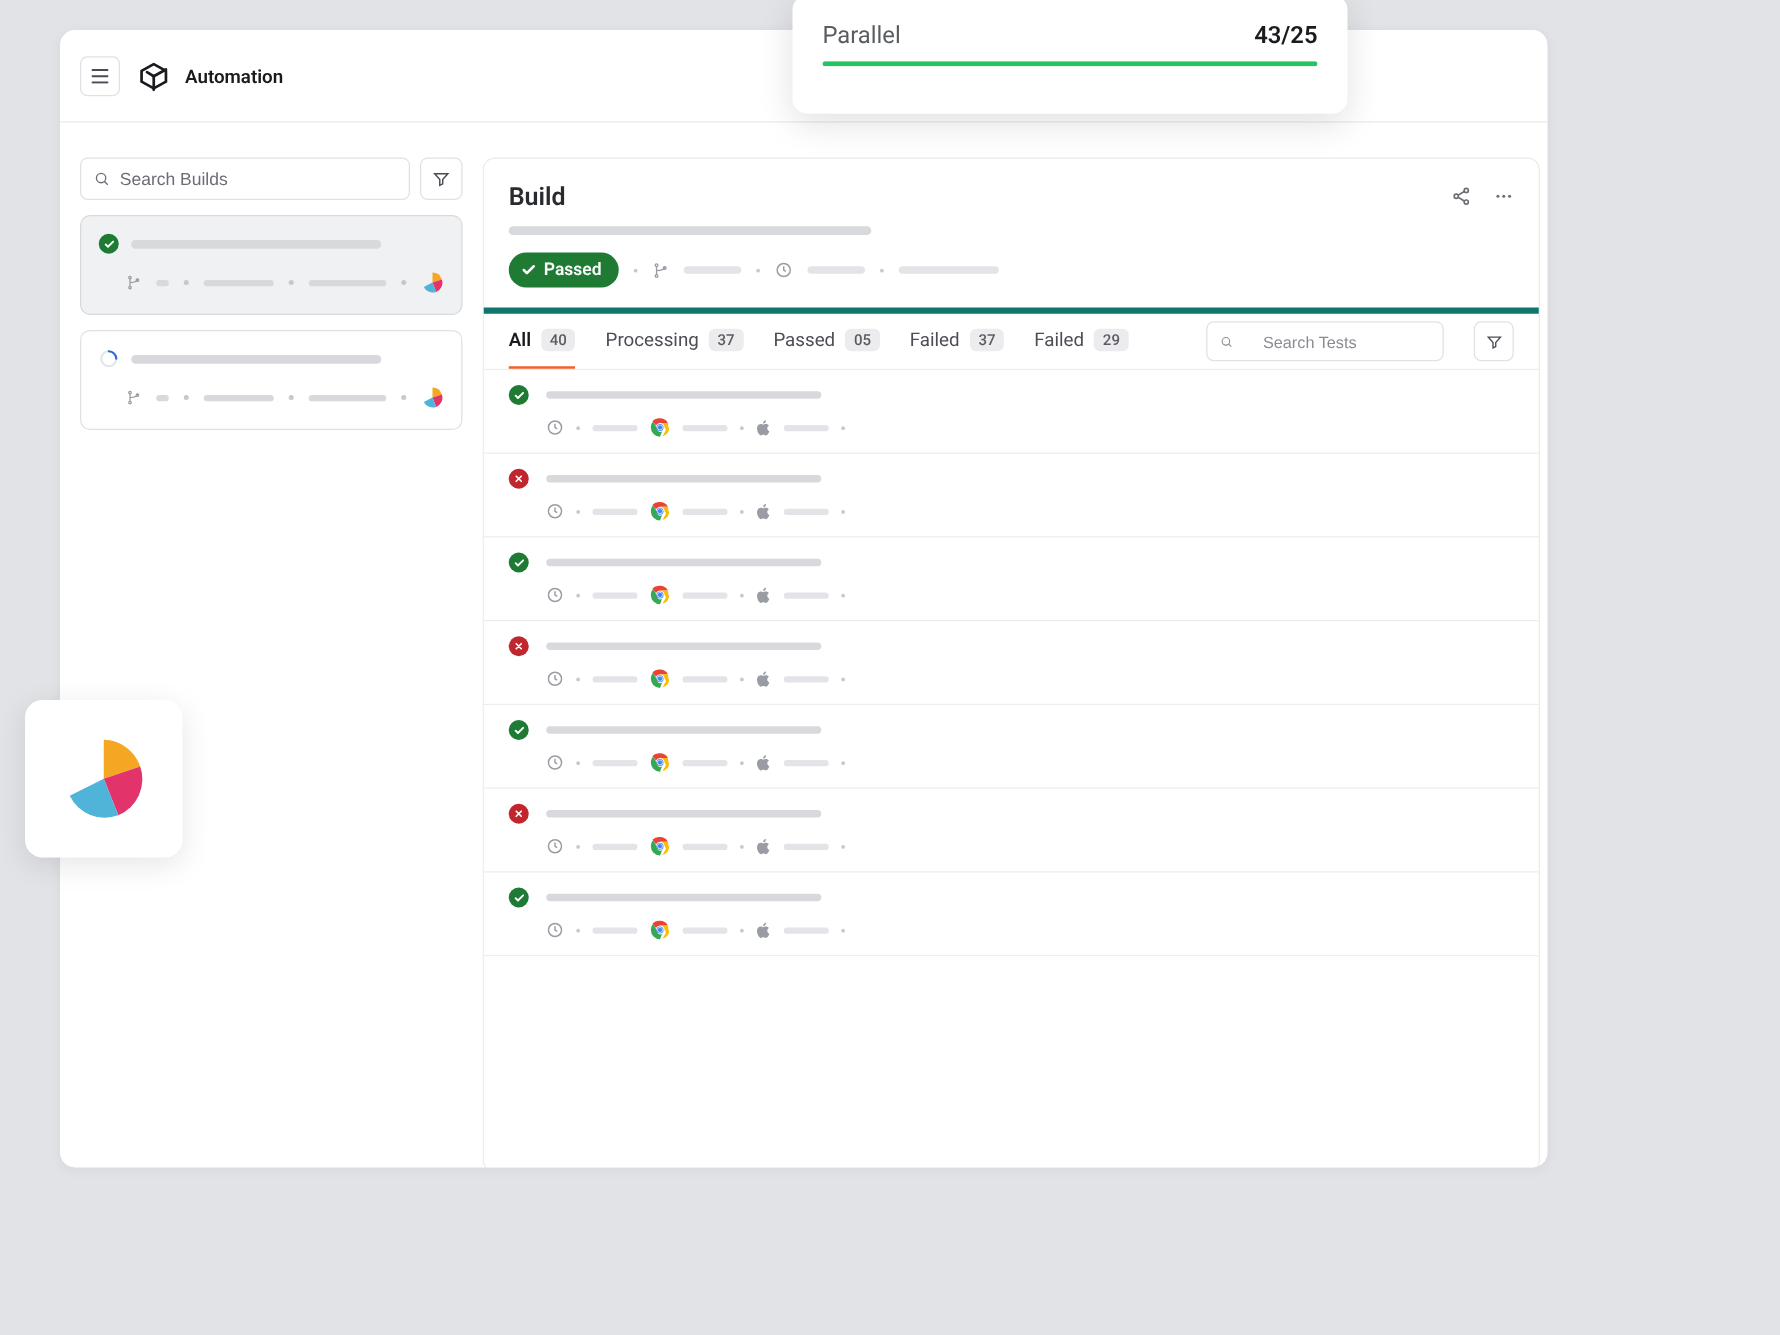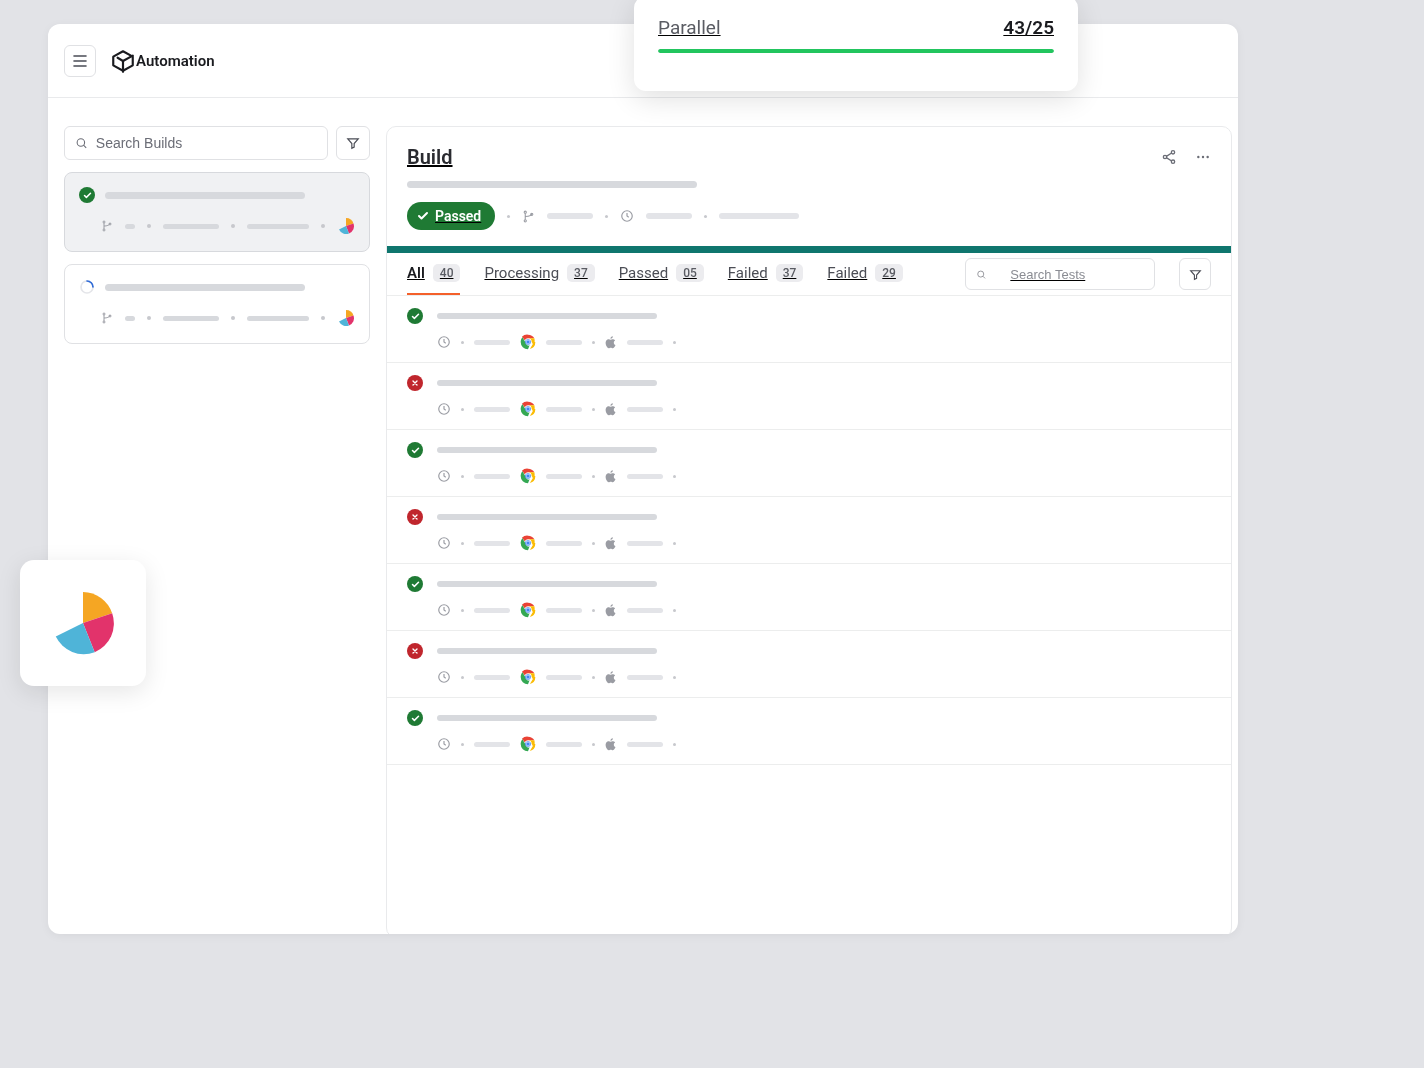"Parallel" .stat-row { text-decoration: underline -> none }
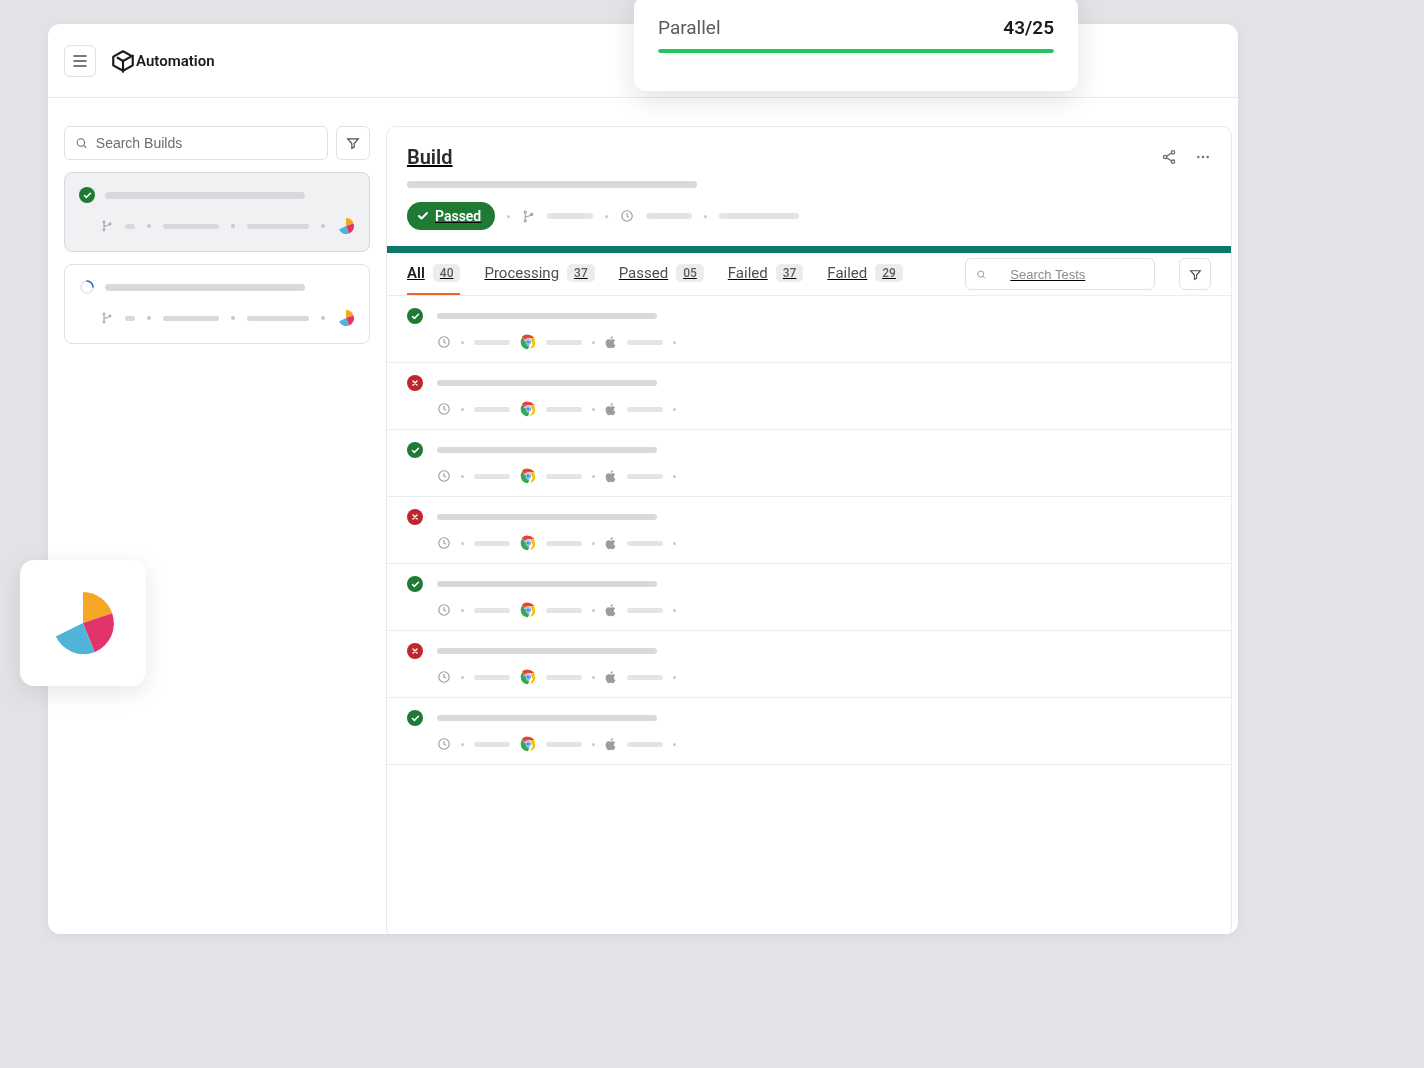"Automation" .logo-wrap { gap: none -> 12px }
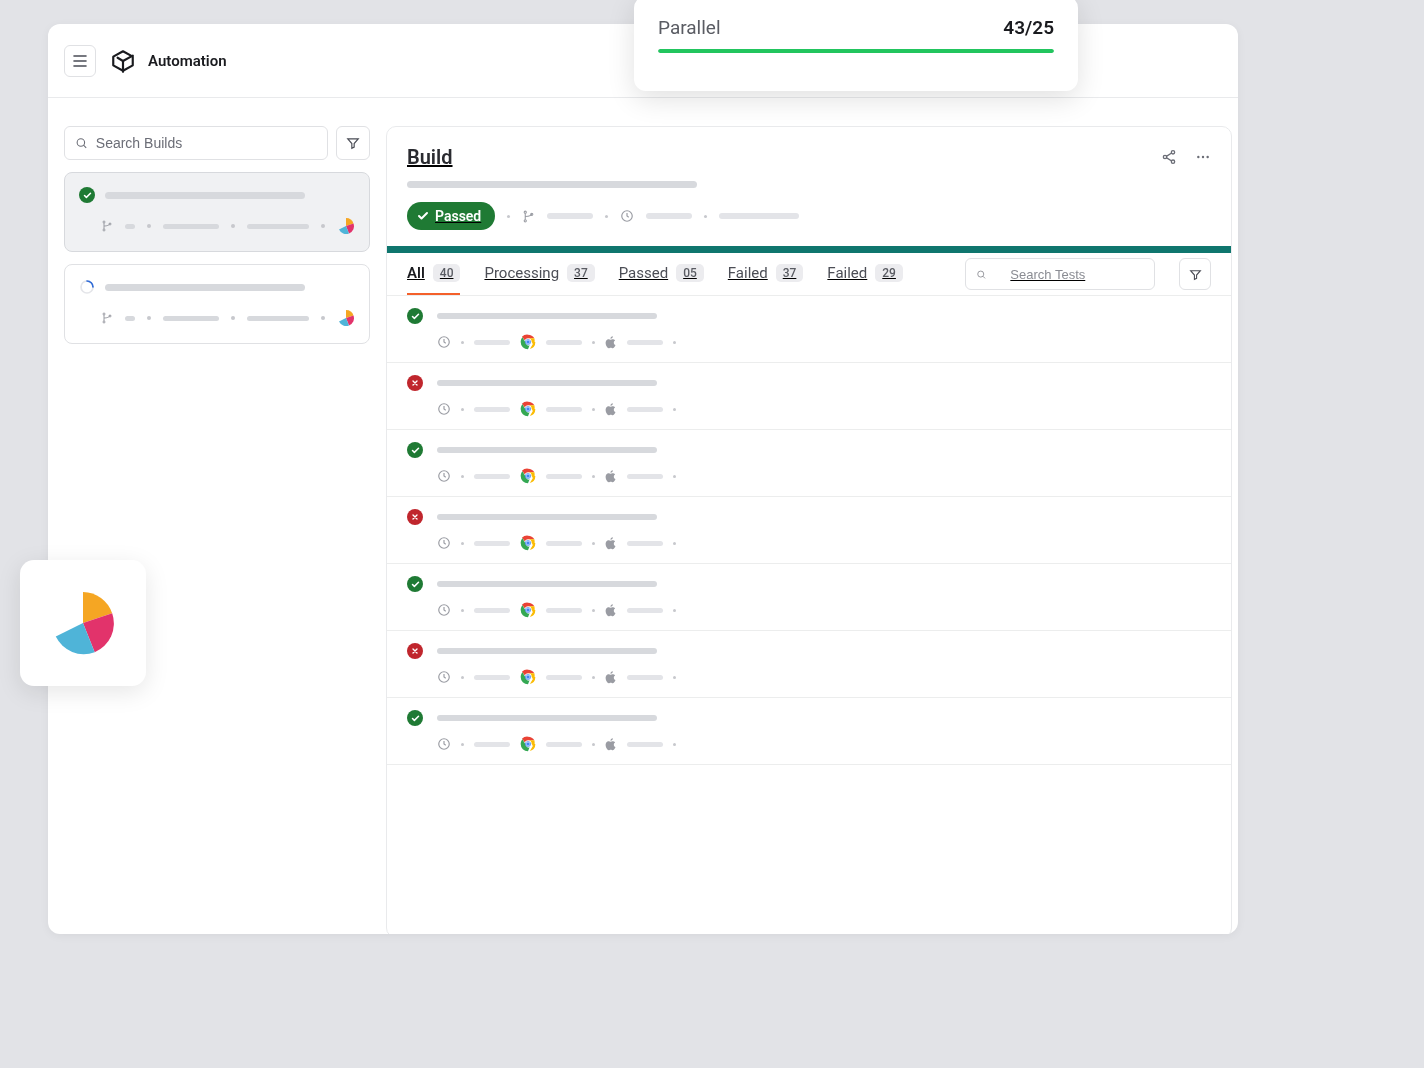"Build" .panel { text-decoration: underline -> none }
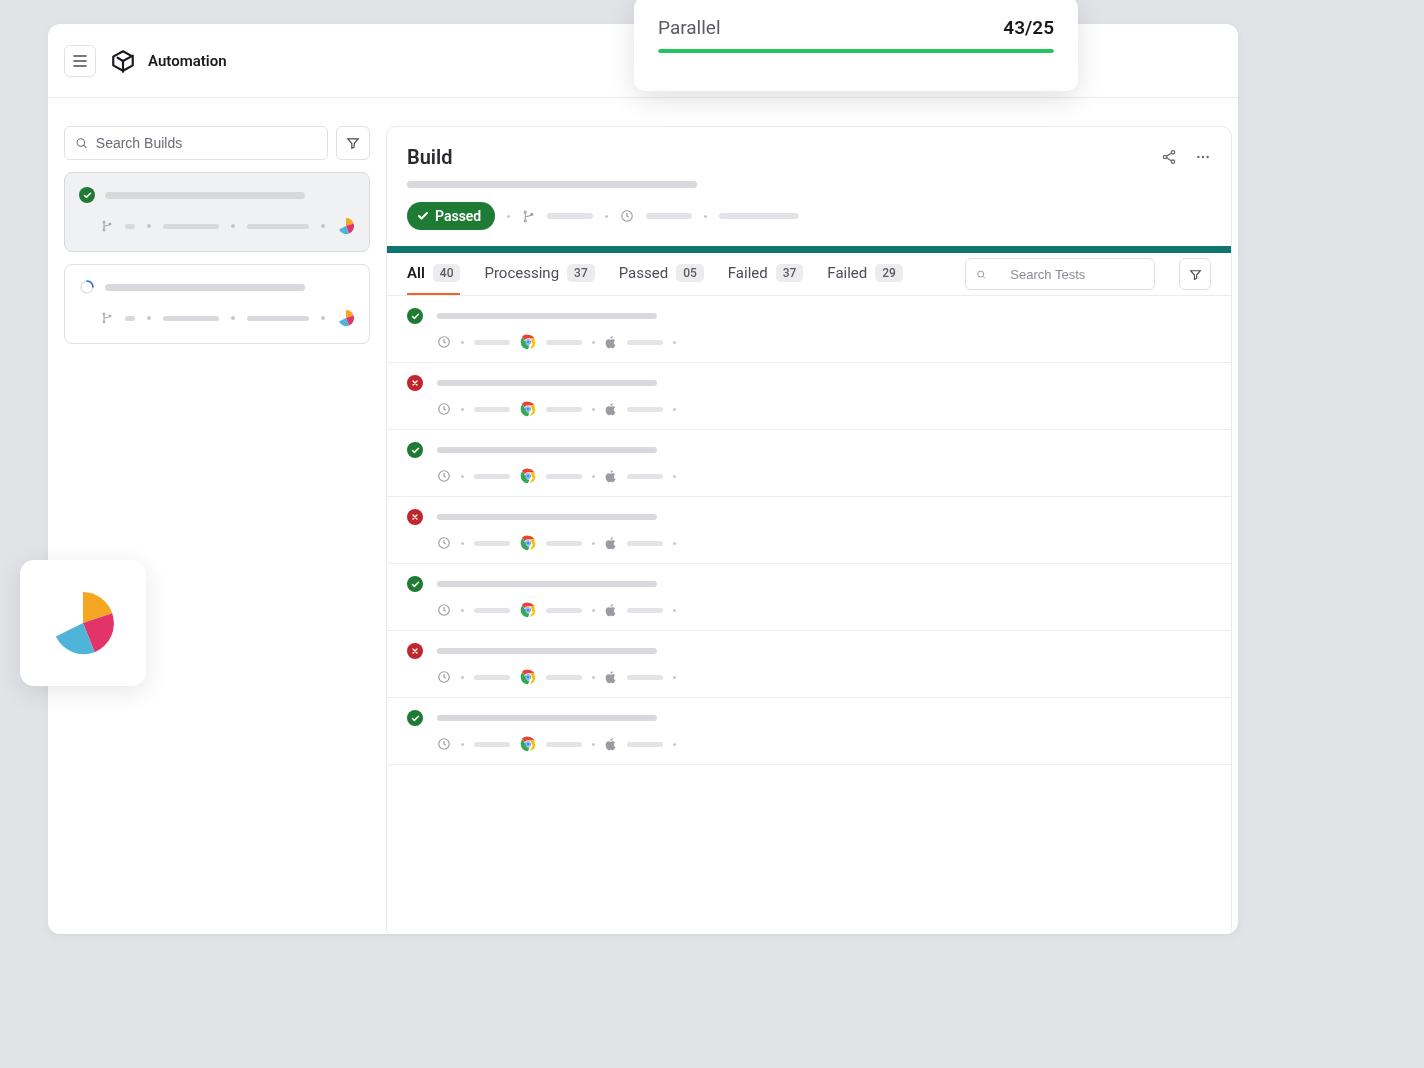"All" .tabs-row { border-top: 7px solid #0f766e -> 5px solid #0f766e }
